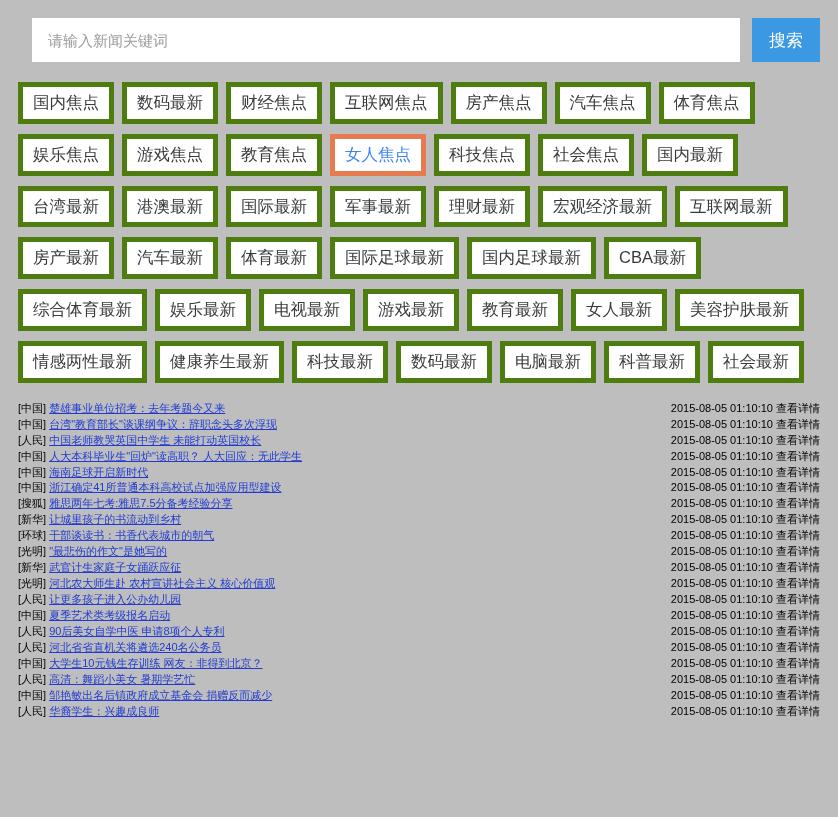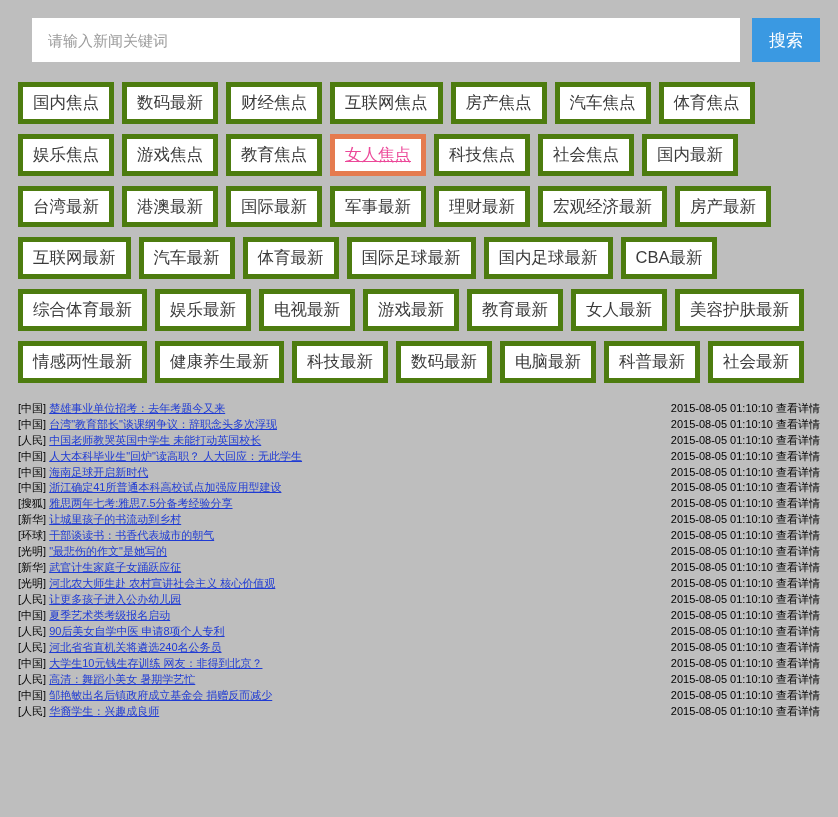"女人焦点" .tag.active { color: #ec4899 -> #3b82f6; text-decoration: underline -> none }
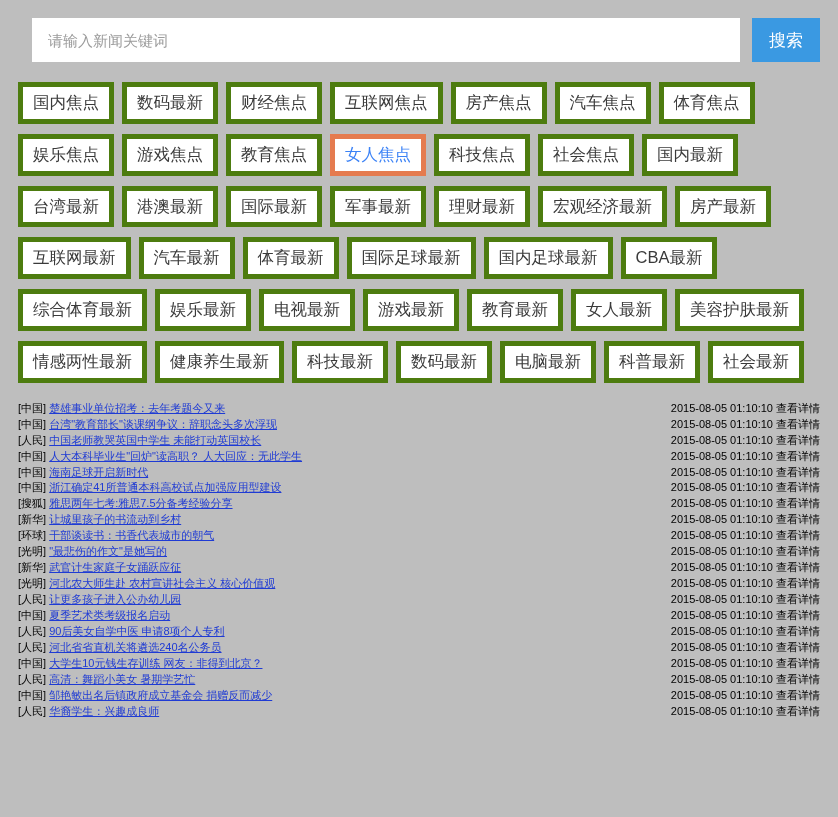"房产最新" span.tag { order: before "互联网最新" -> after "互联网最新" }
